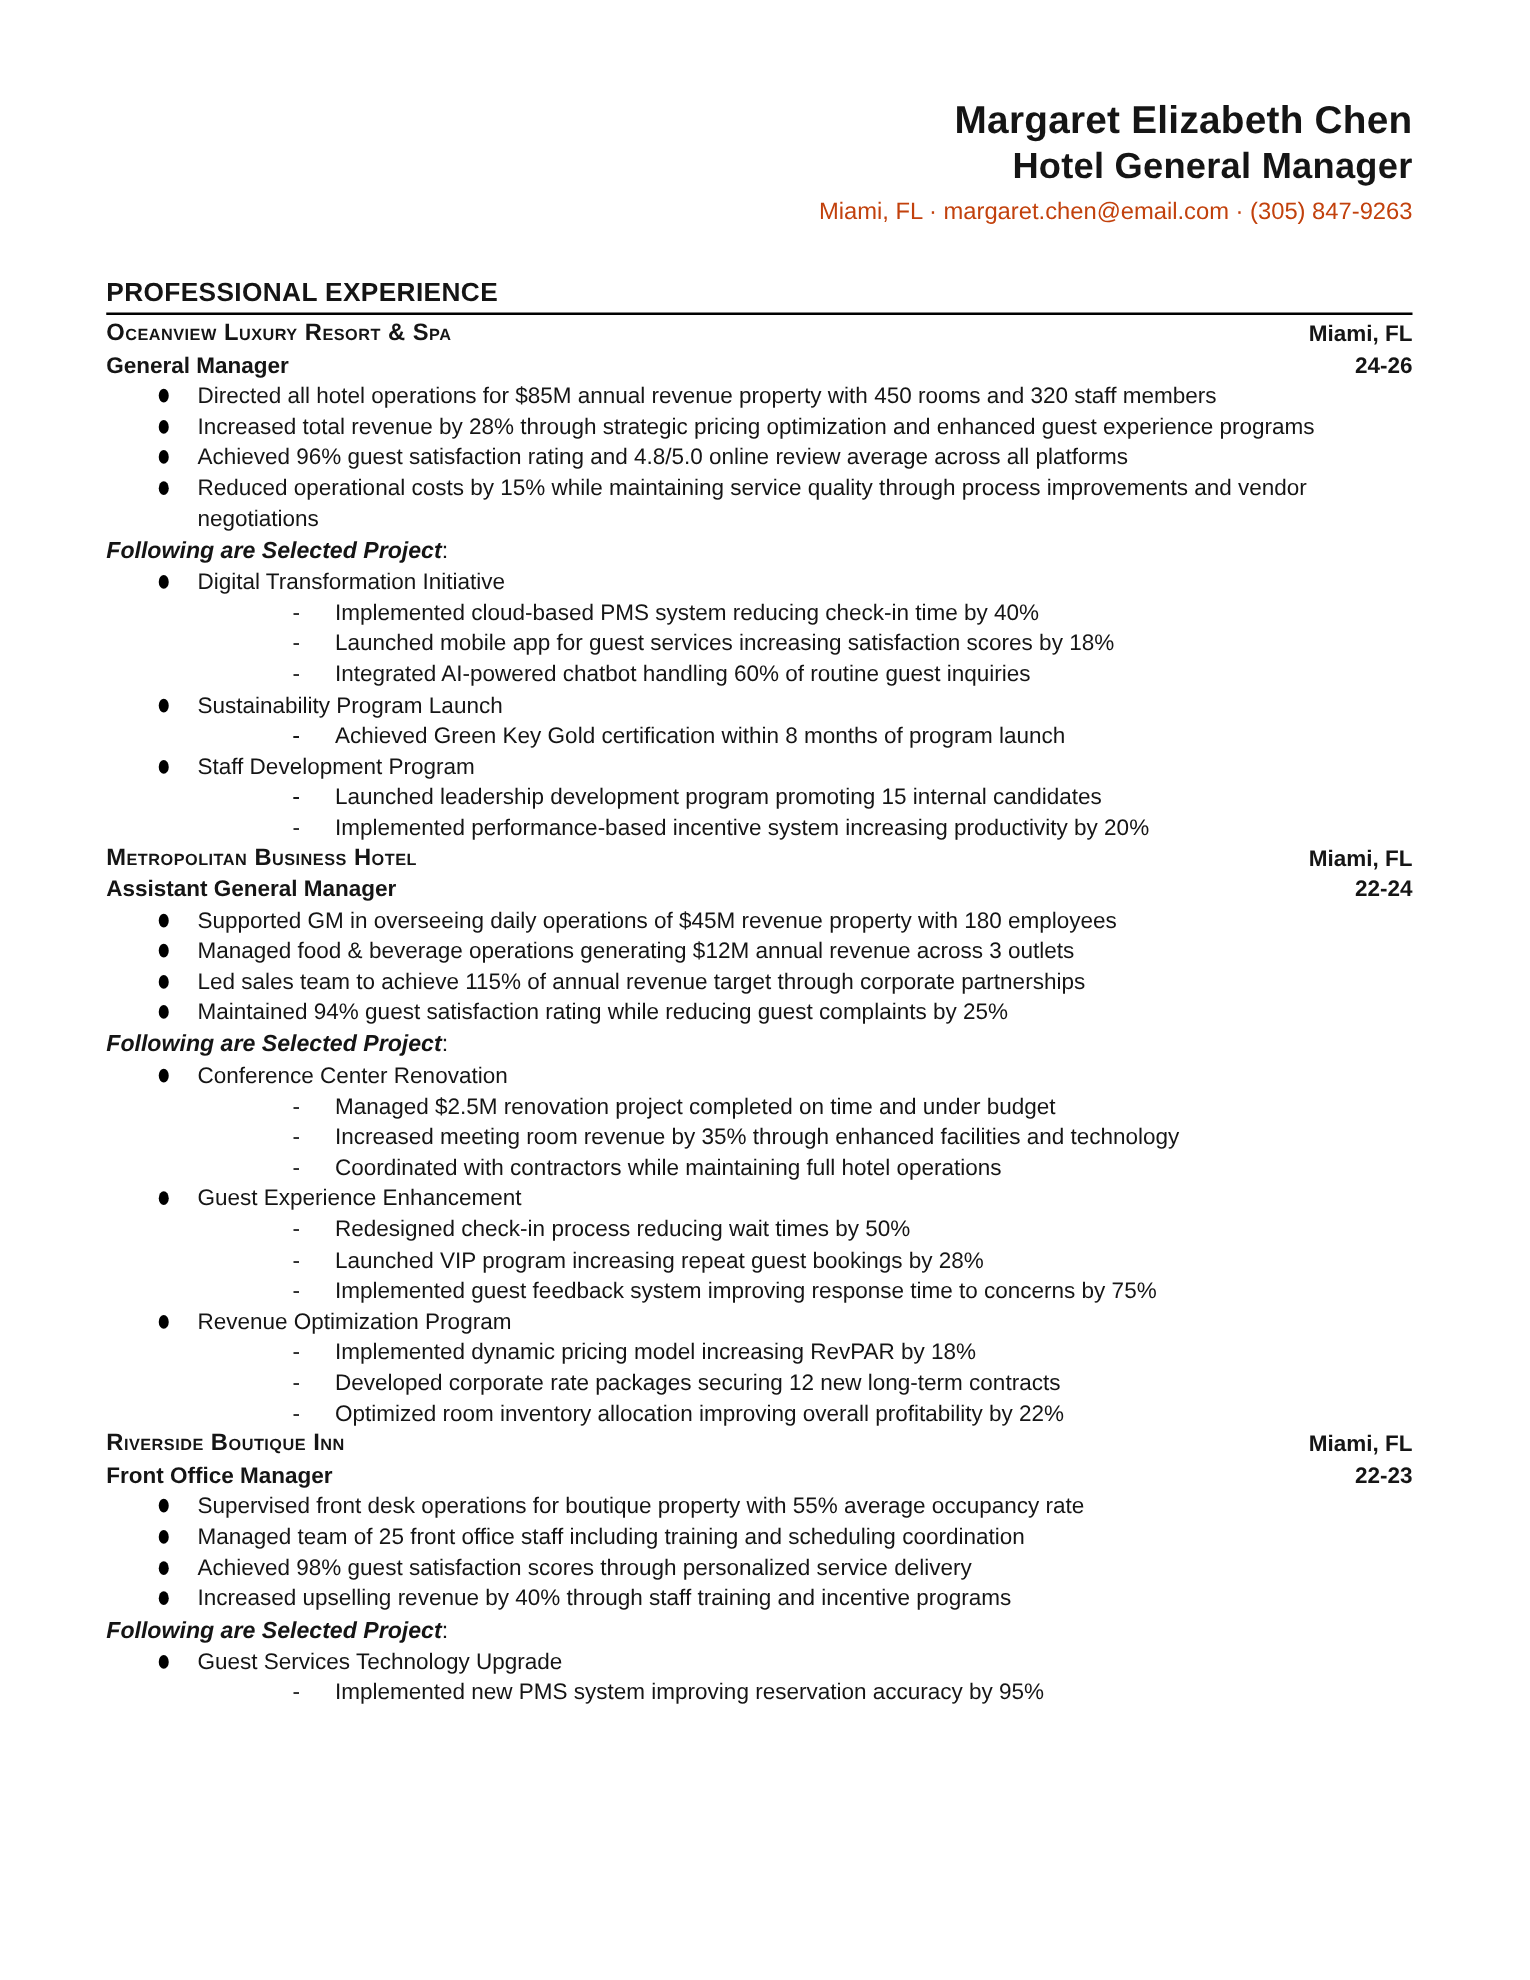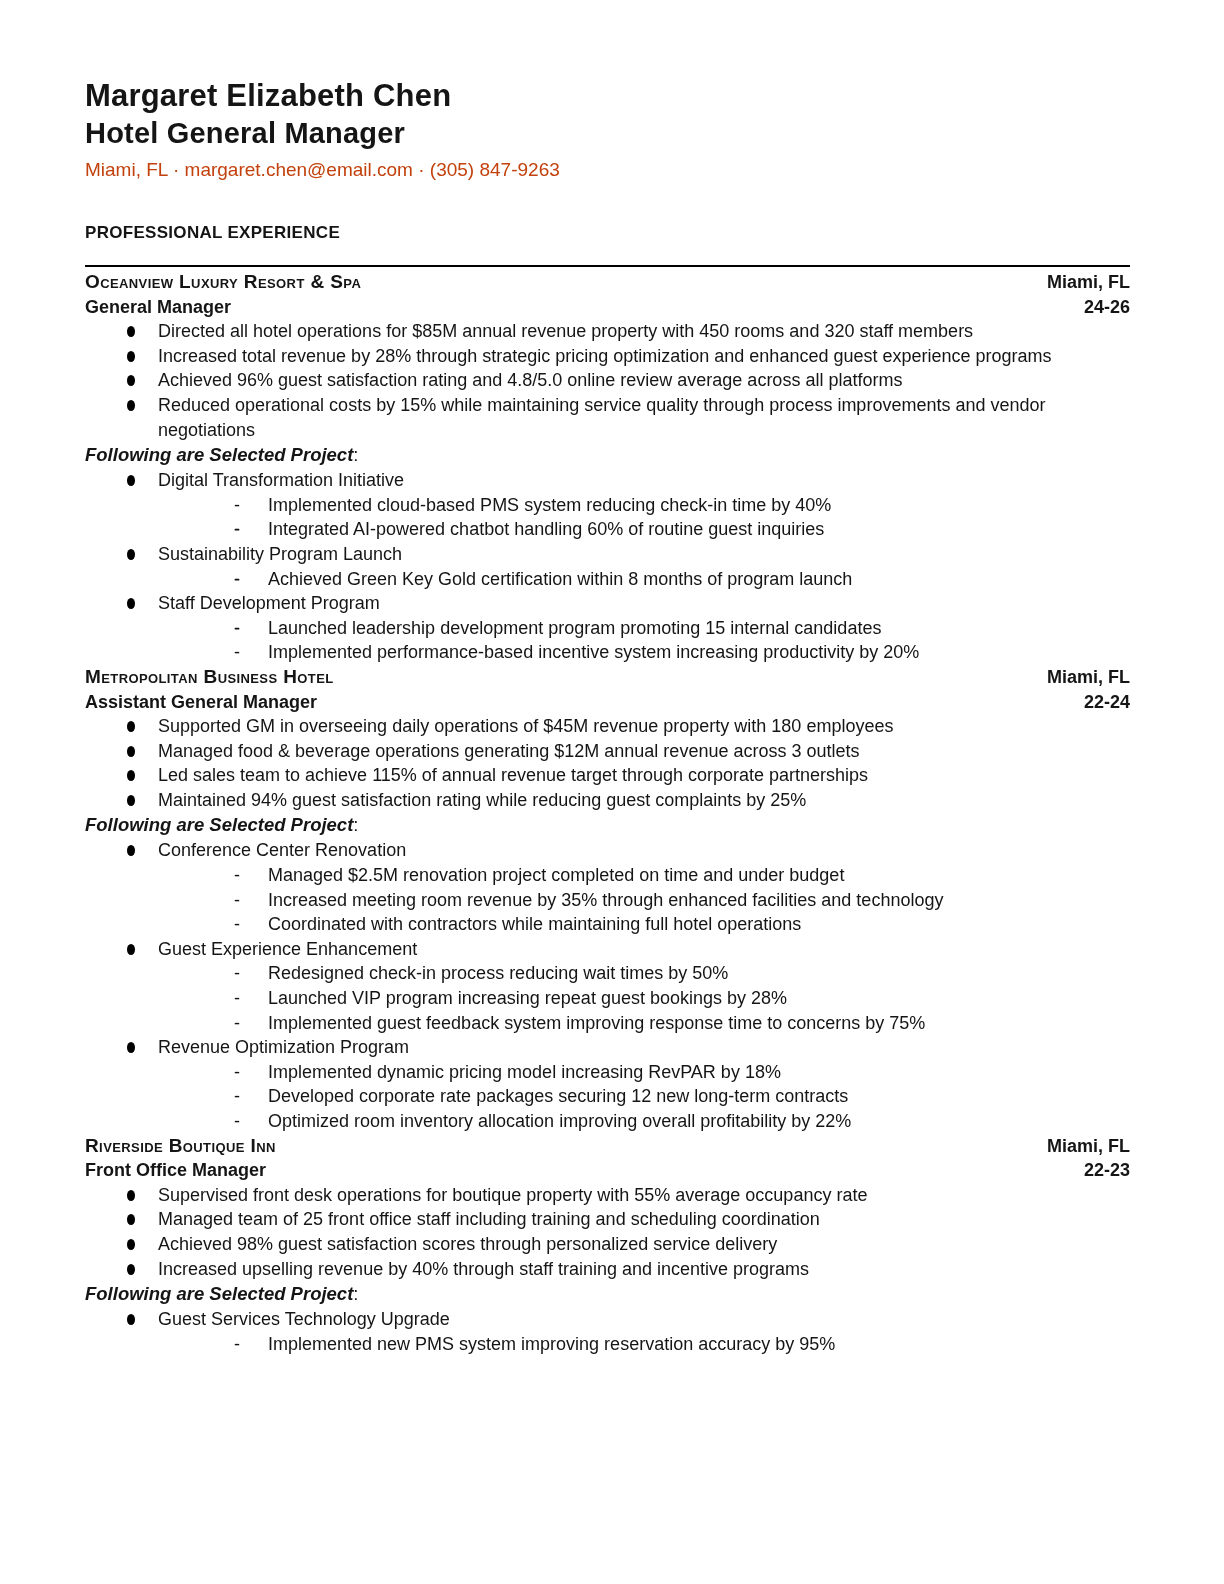"Margaret Elizabeth Chen" .rheader { text-align: left -> right }
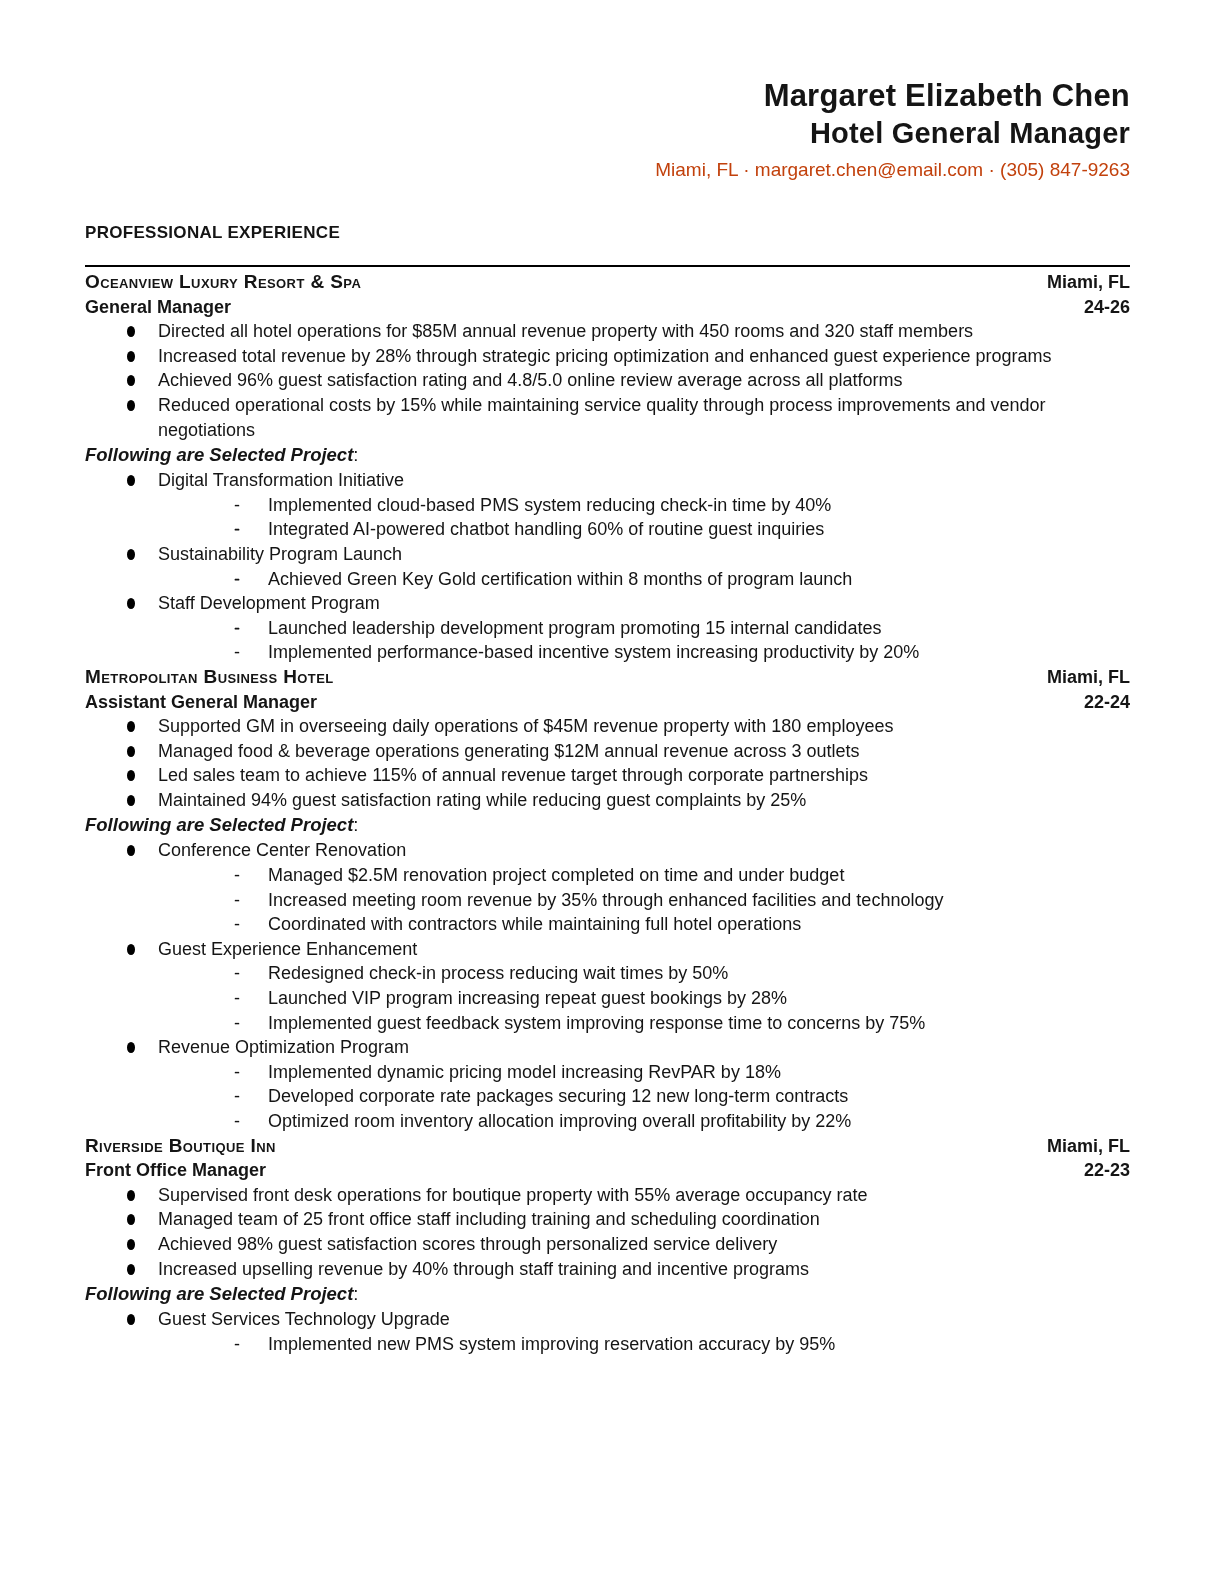"PROFESSIONAL EXPERIENCE" .section-heading { font-size: 17px -> 21px; padding-bottom: 22px -> 3px }
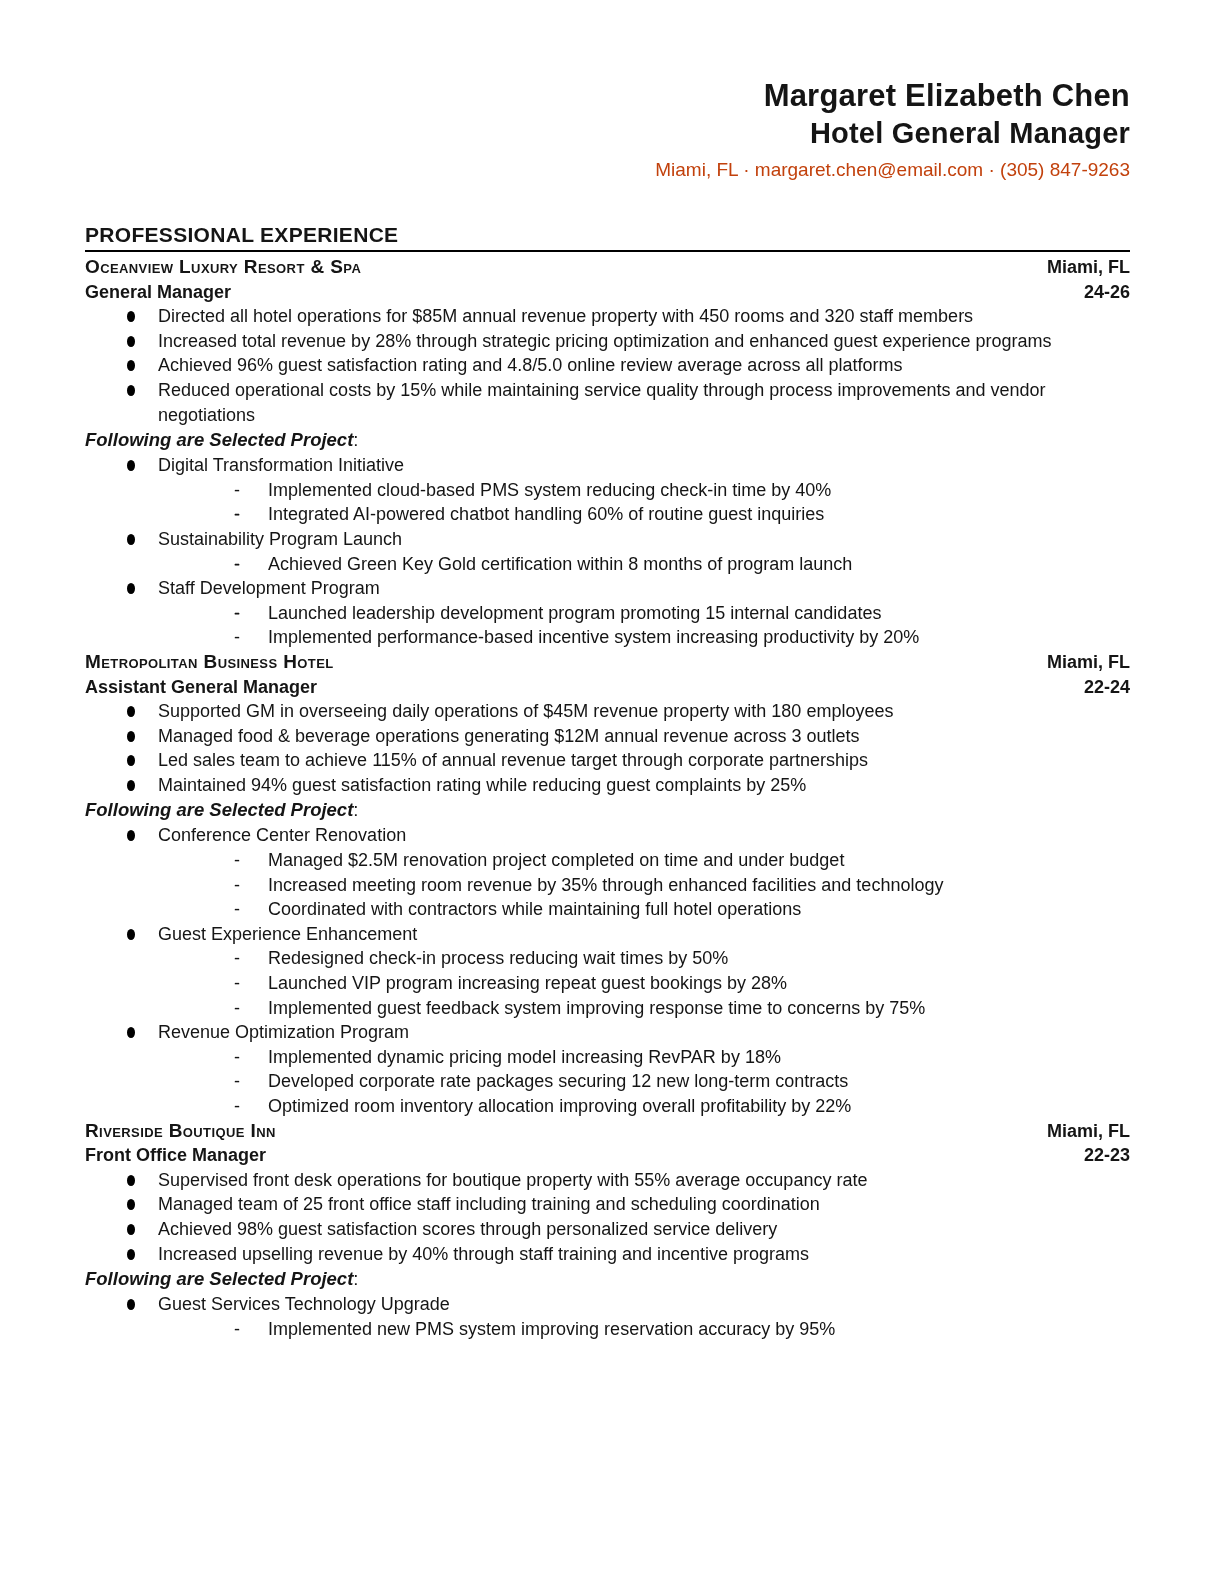"Launched mobile app for guest" span { html: none -> <span>Launched mobile app for guest services increasing satisfaction scores by 18%</span> }
